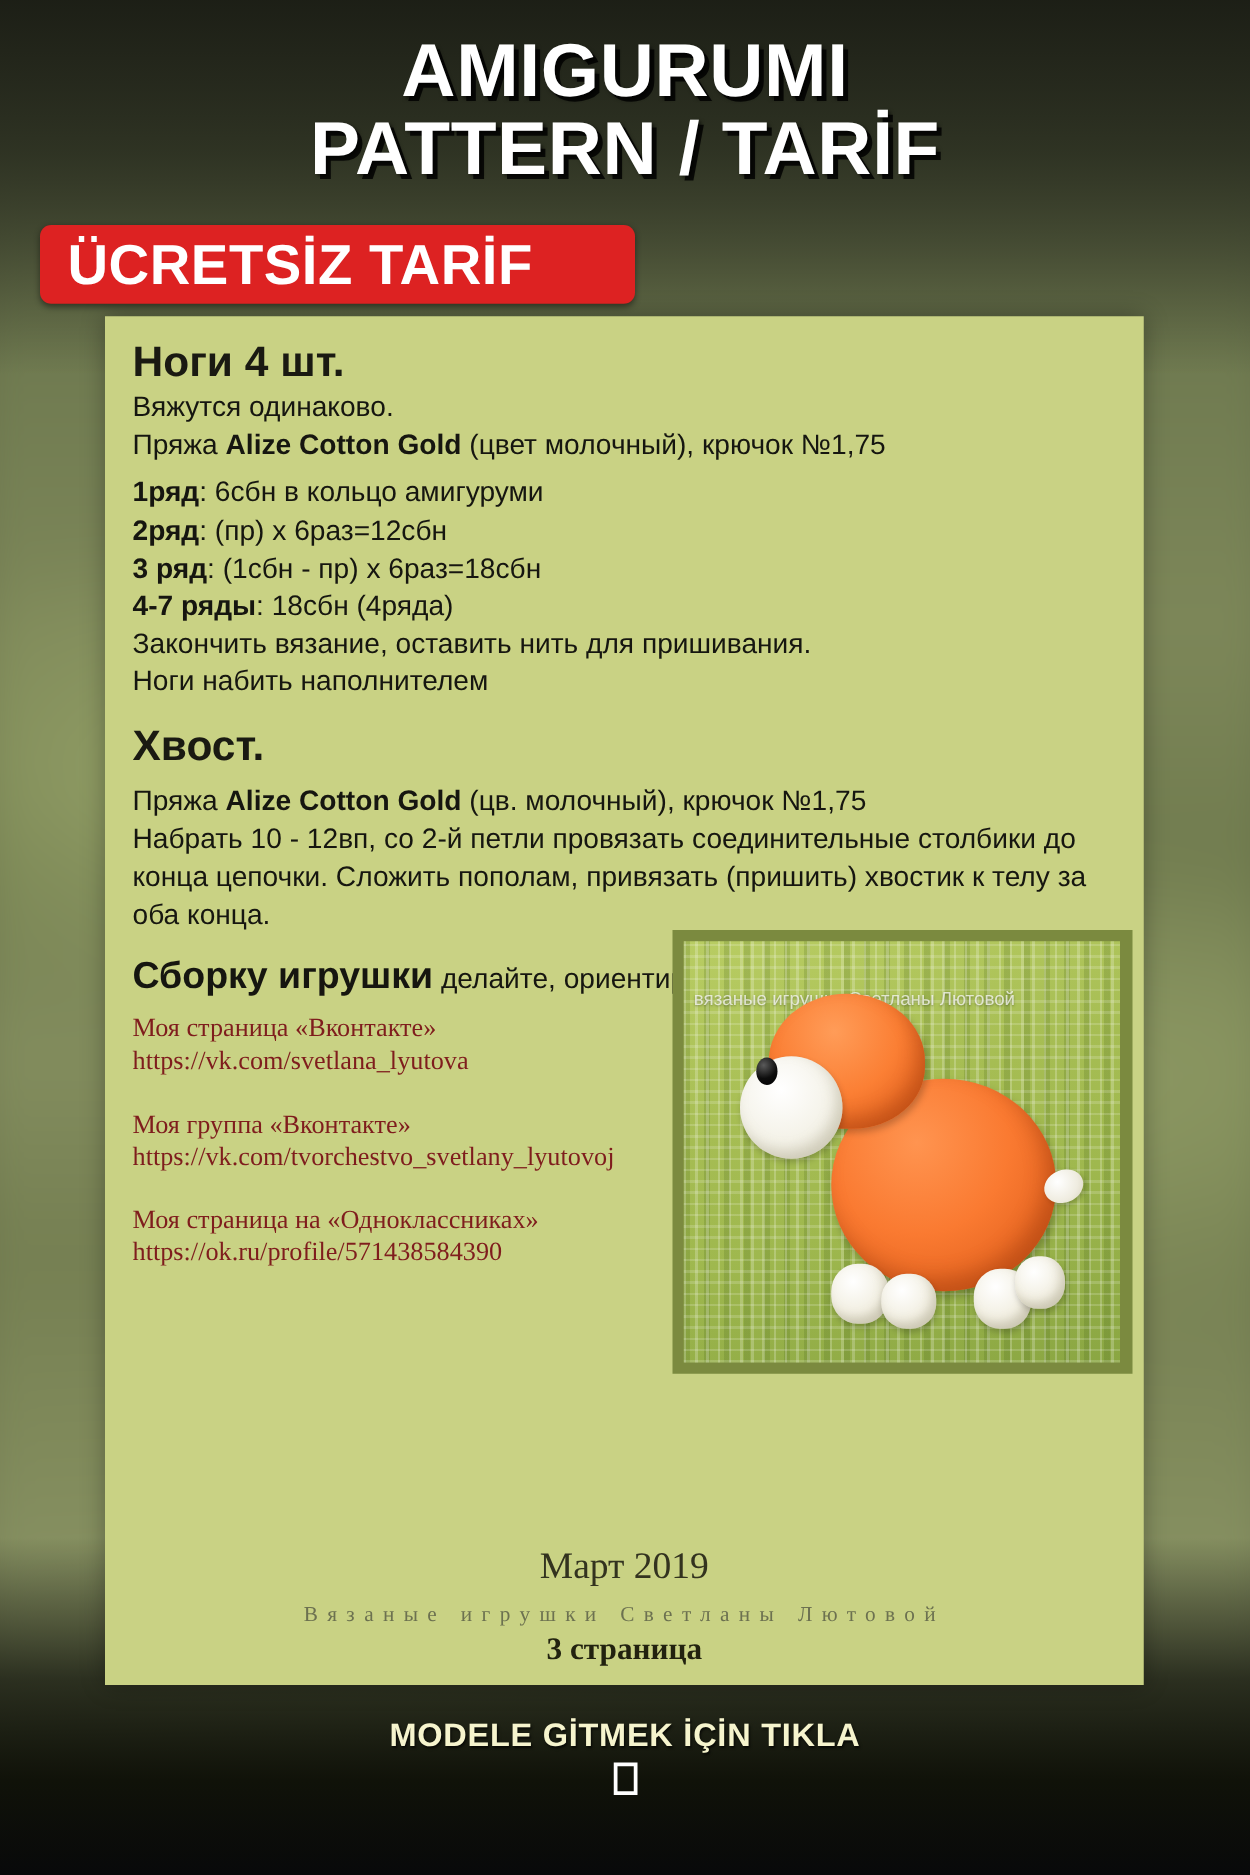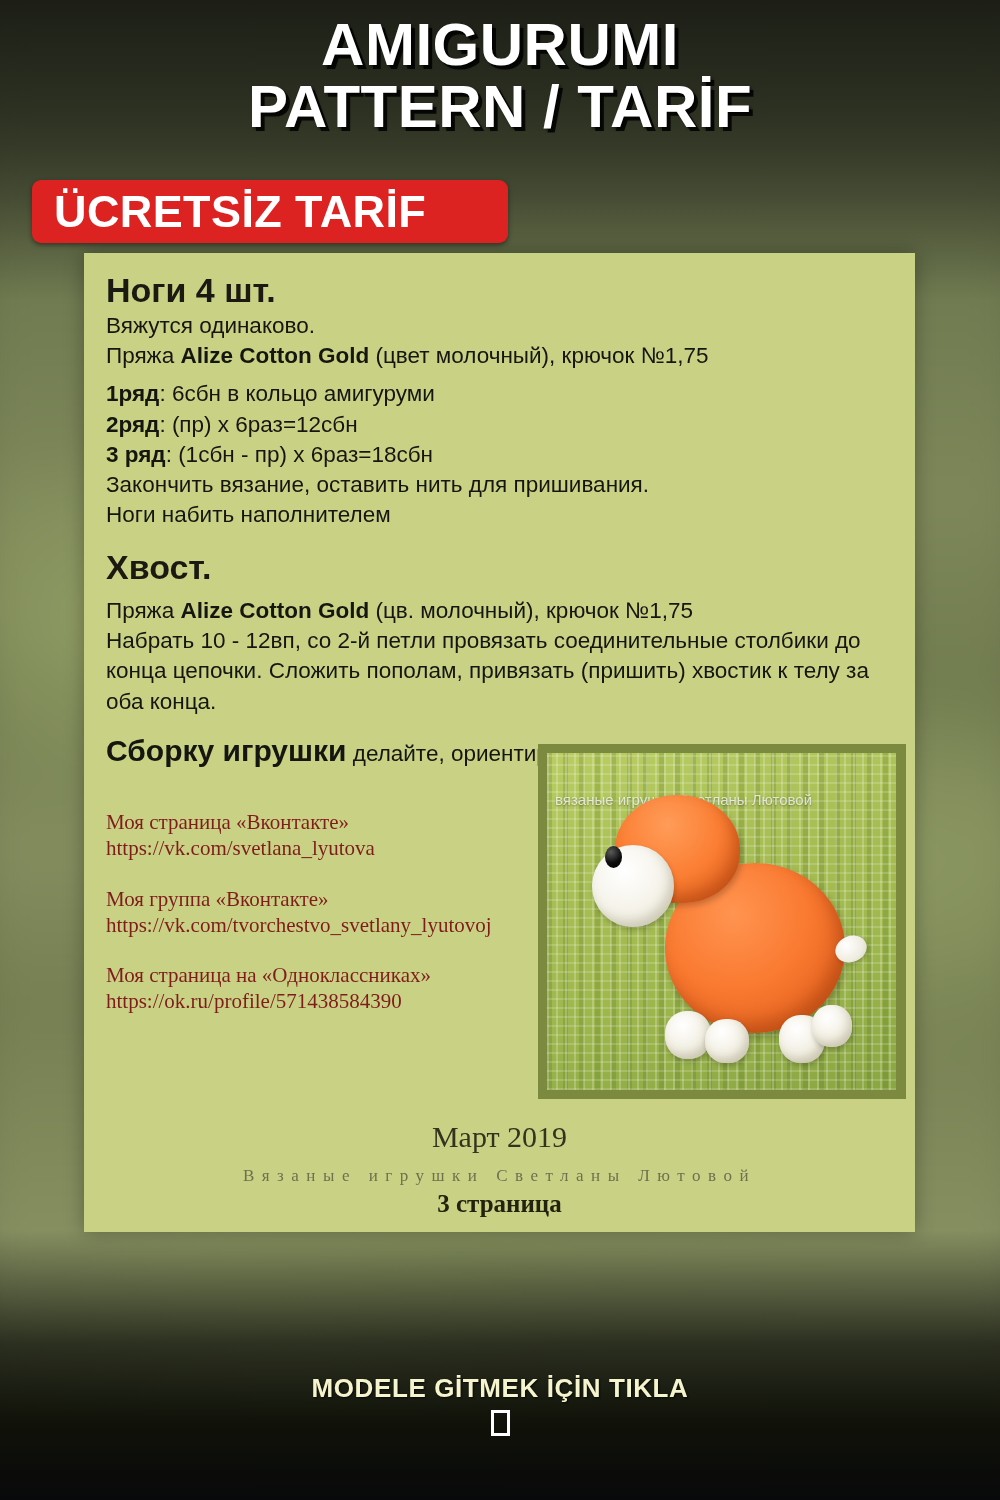"AMIGURUMI" .title-block { padding-top: 14px -> 26px }
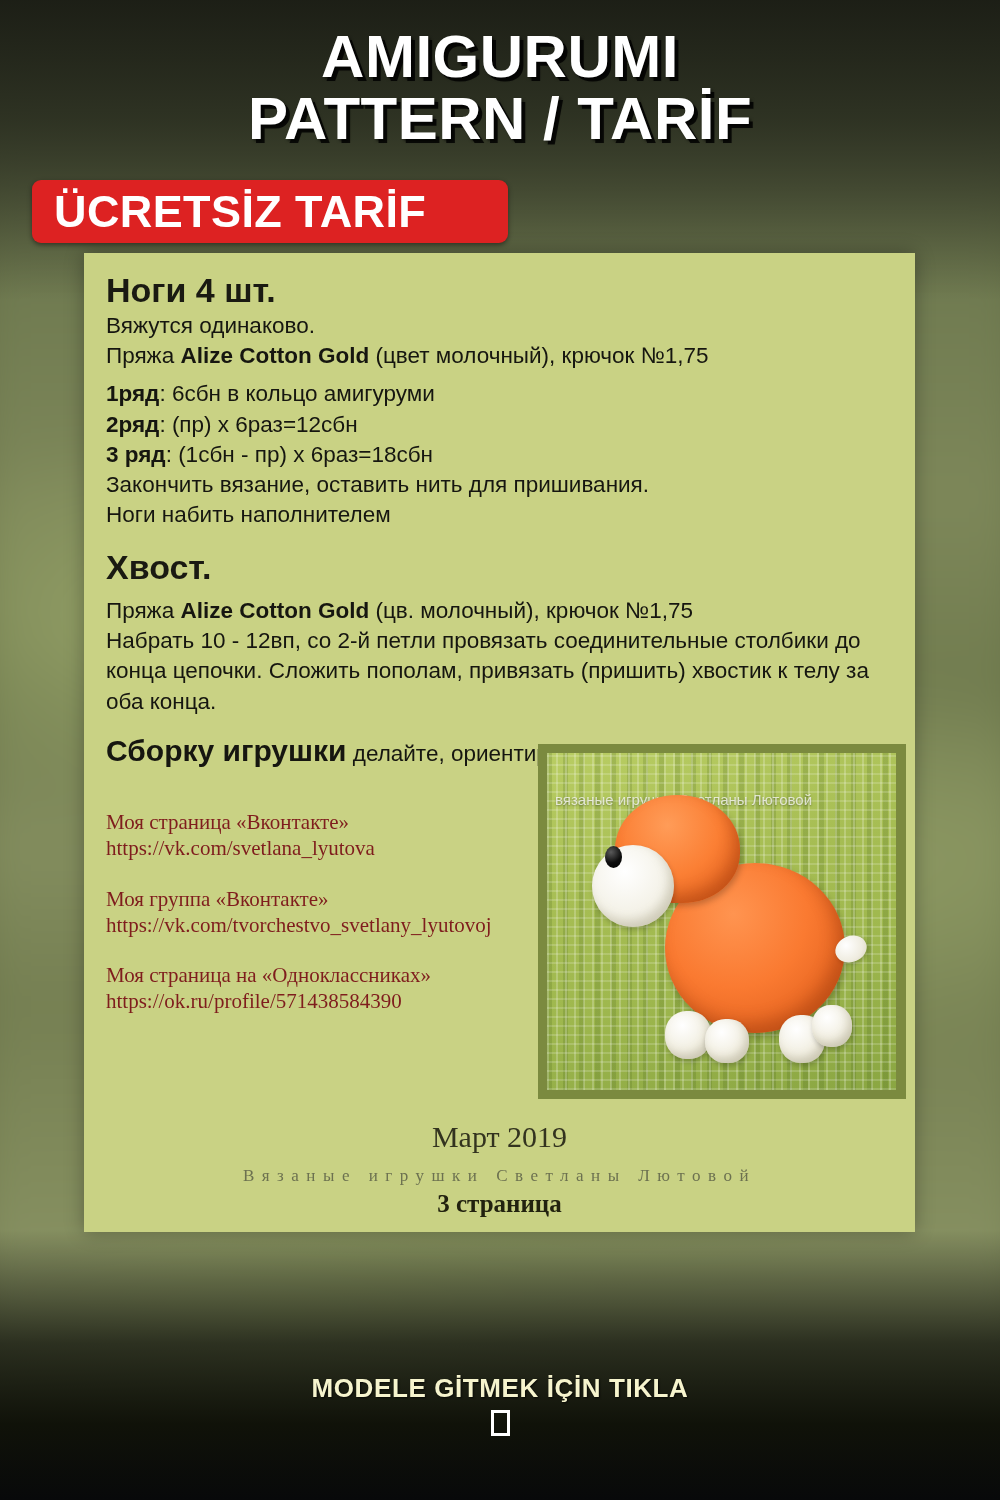"Ноги 4 шт." .doc { height: 979px -> 1095px }
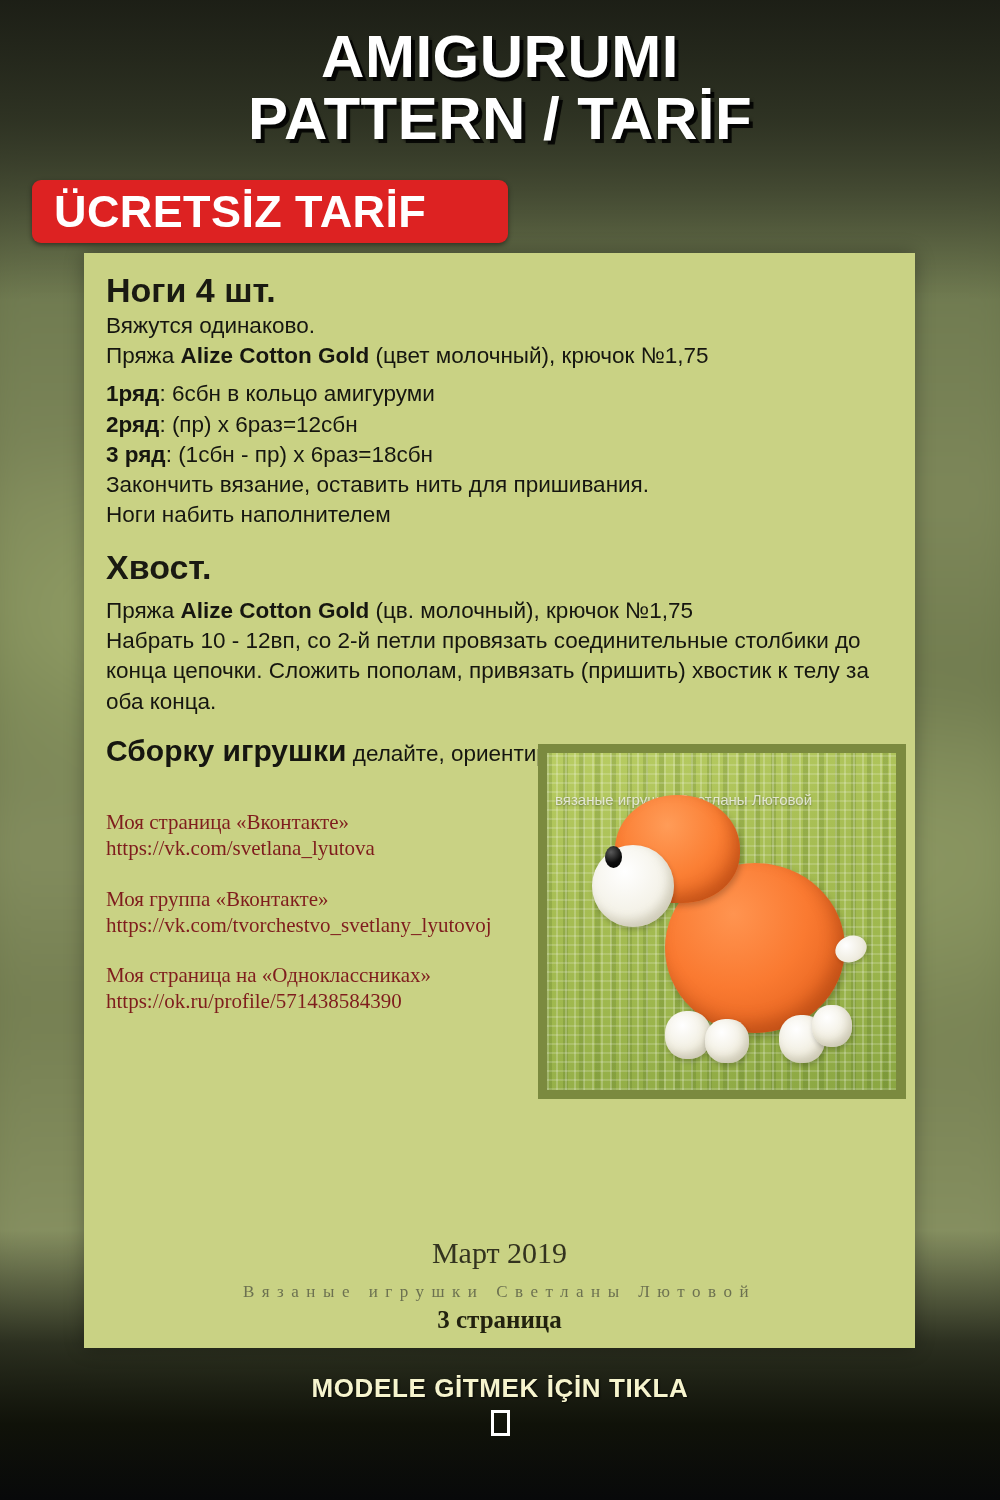"4-7 ряды: 18сбн (4ряда)" div.p-line { html: none -> <div><b>4-7 ряды</b><span>: 18сбн (4ряда)</span></div> }
